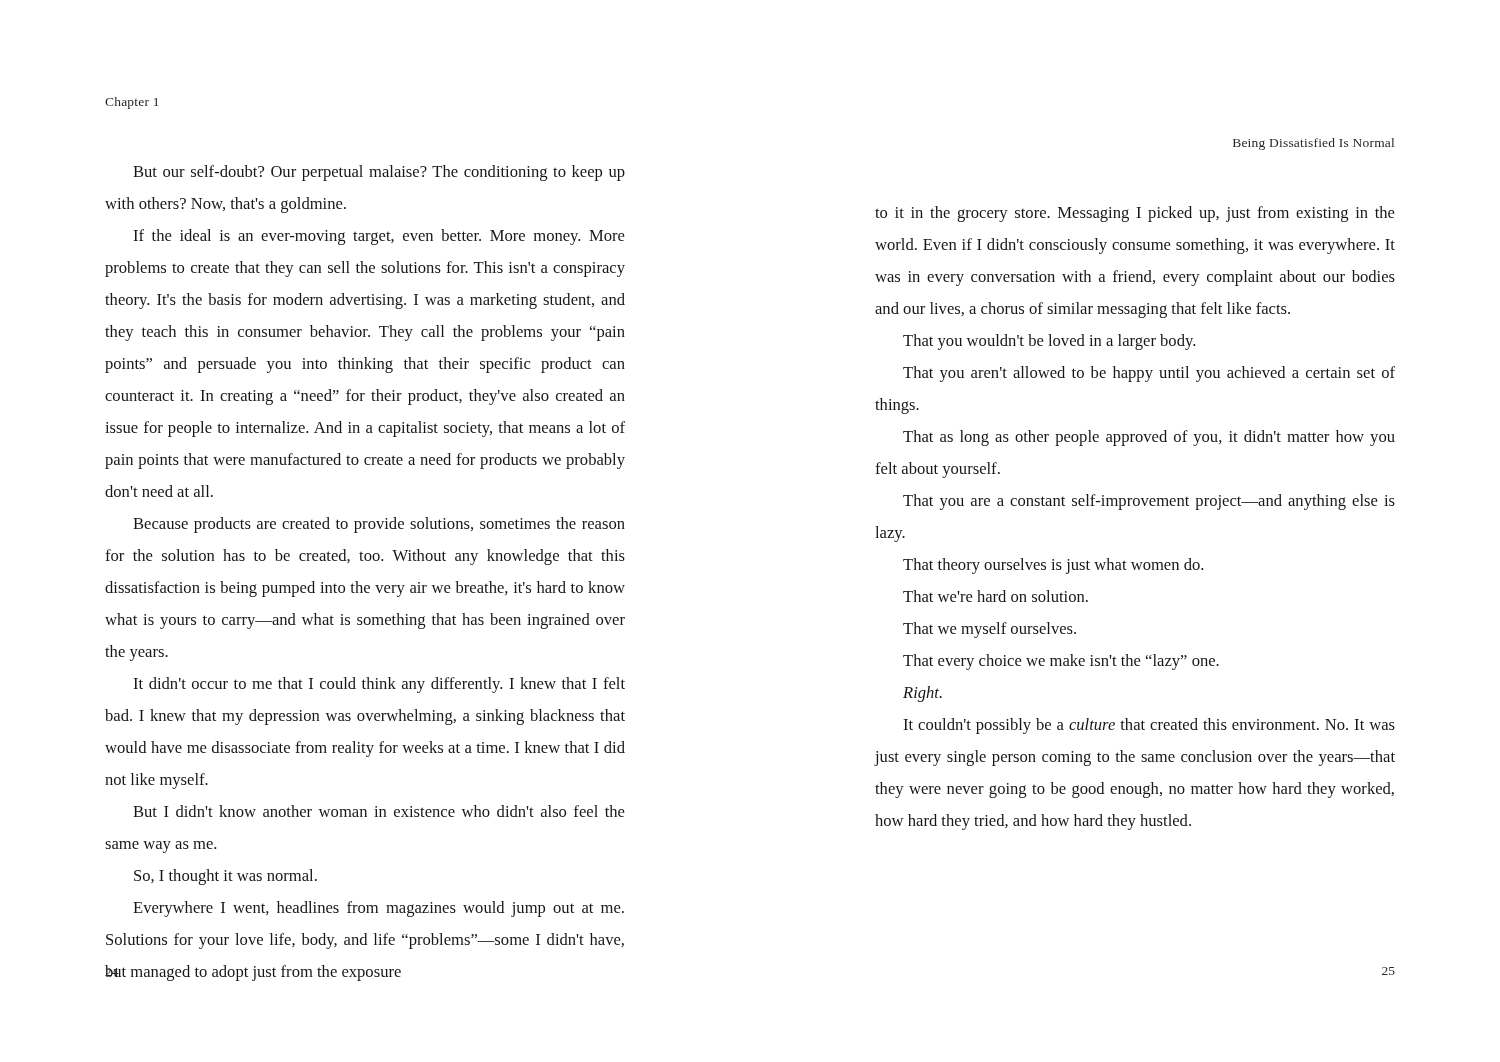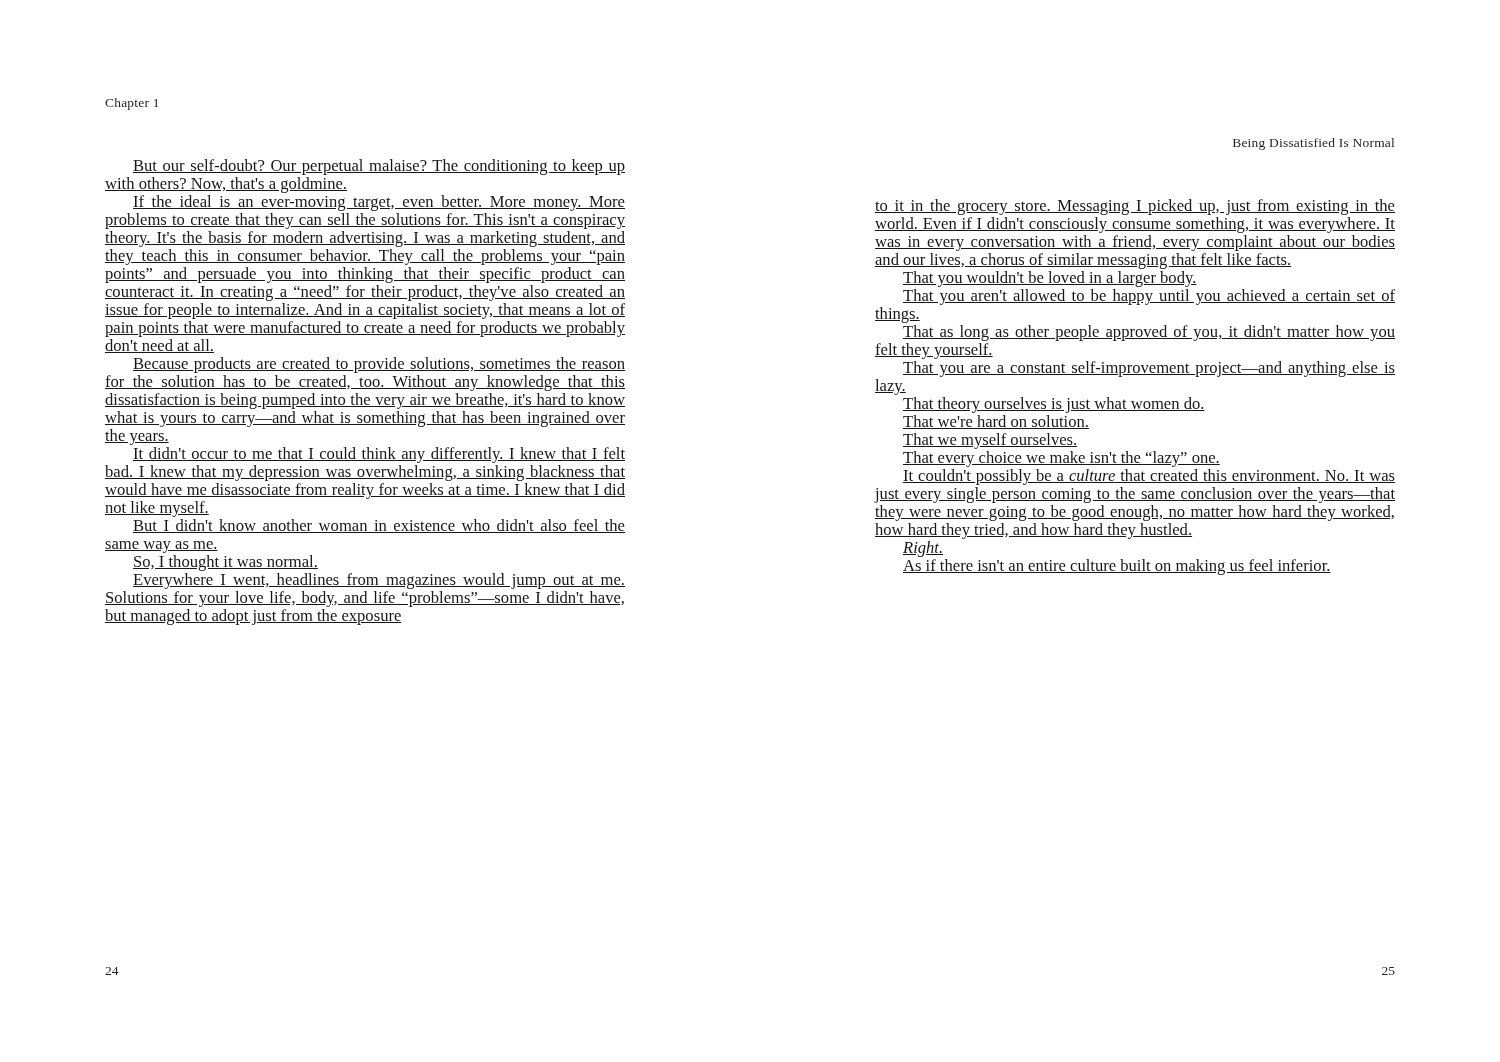"But our self-doubt? Our perpetual" p.para { line-height: 18px -> 32px; text-decoration: underline -> none }
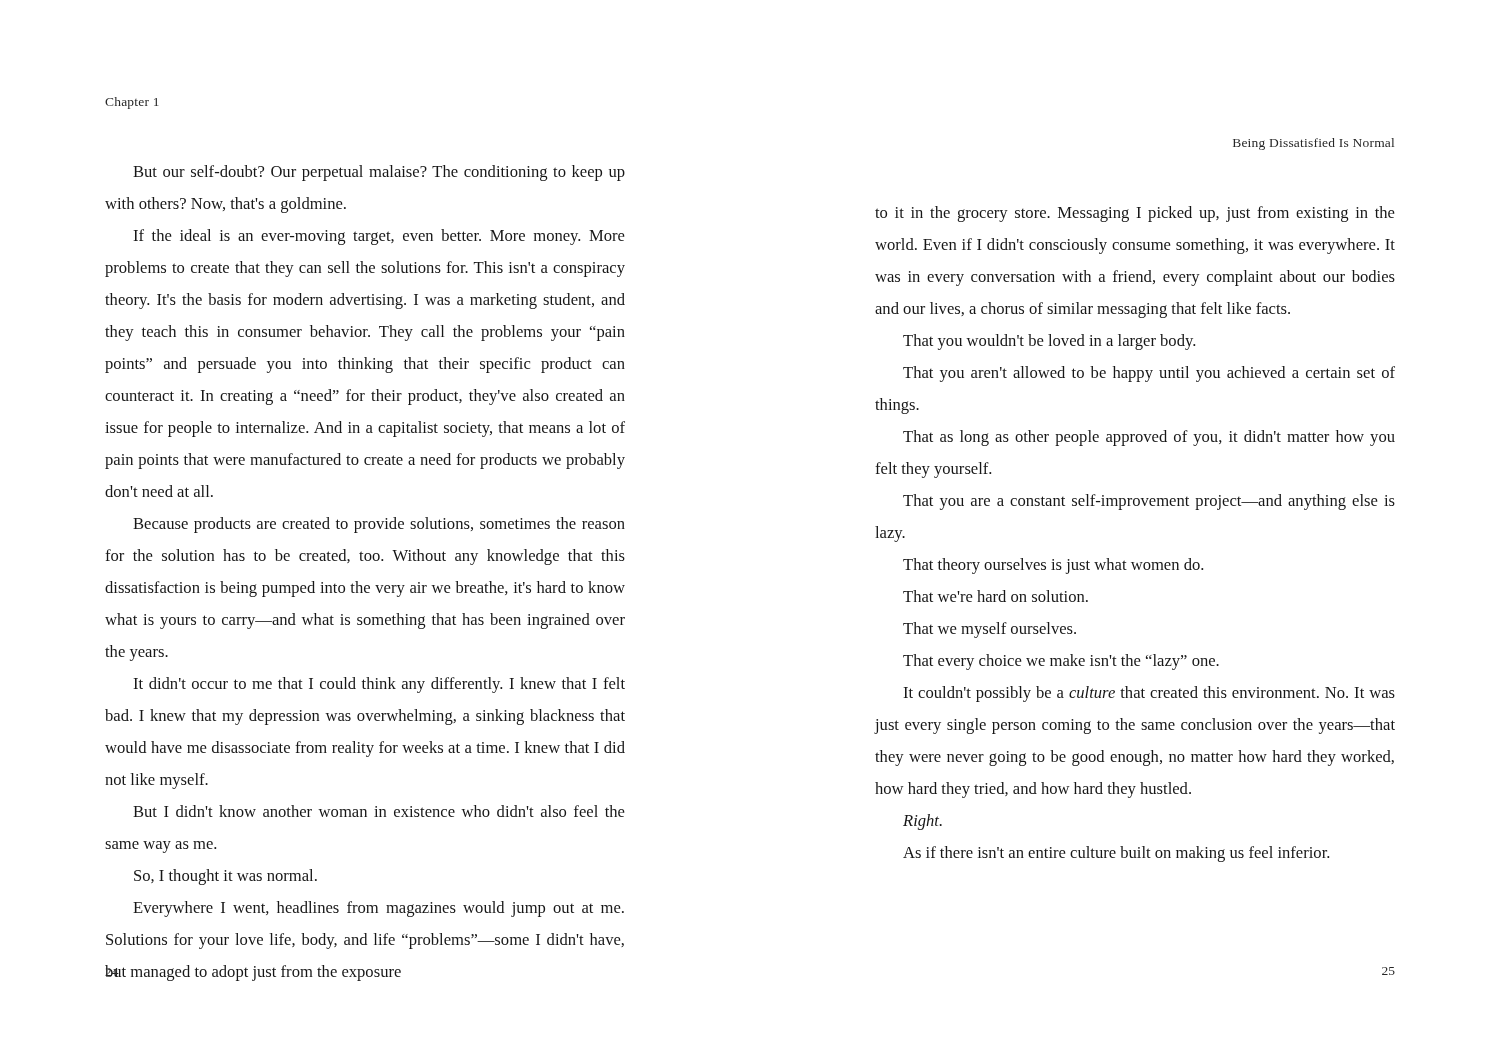"That as long as other" p.para { text: they -> about }
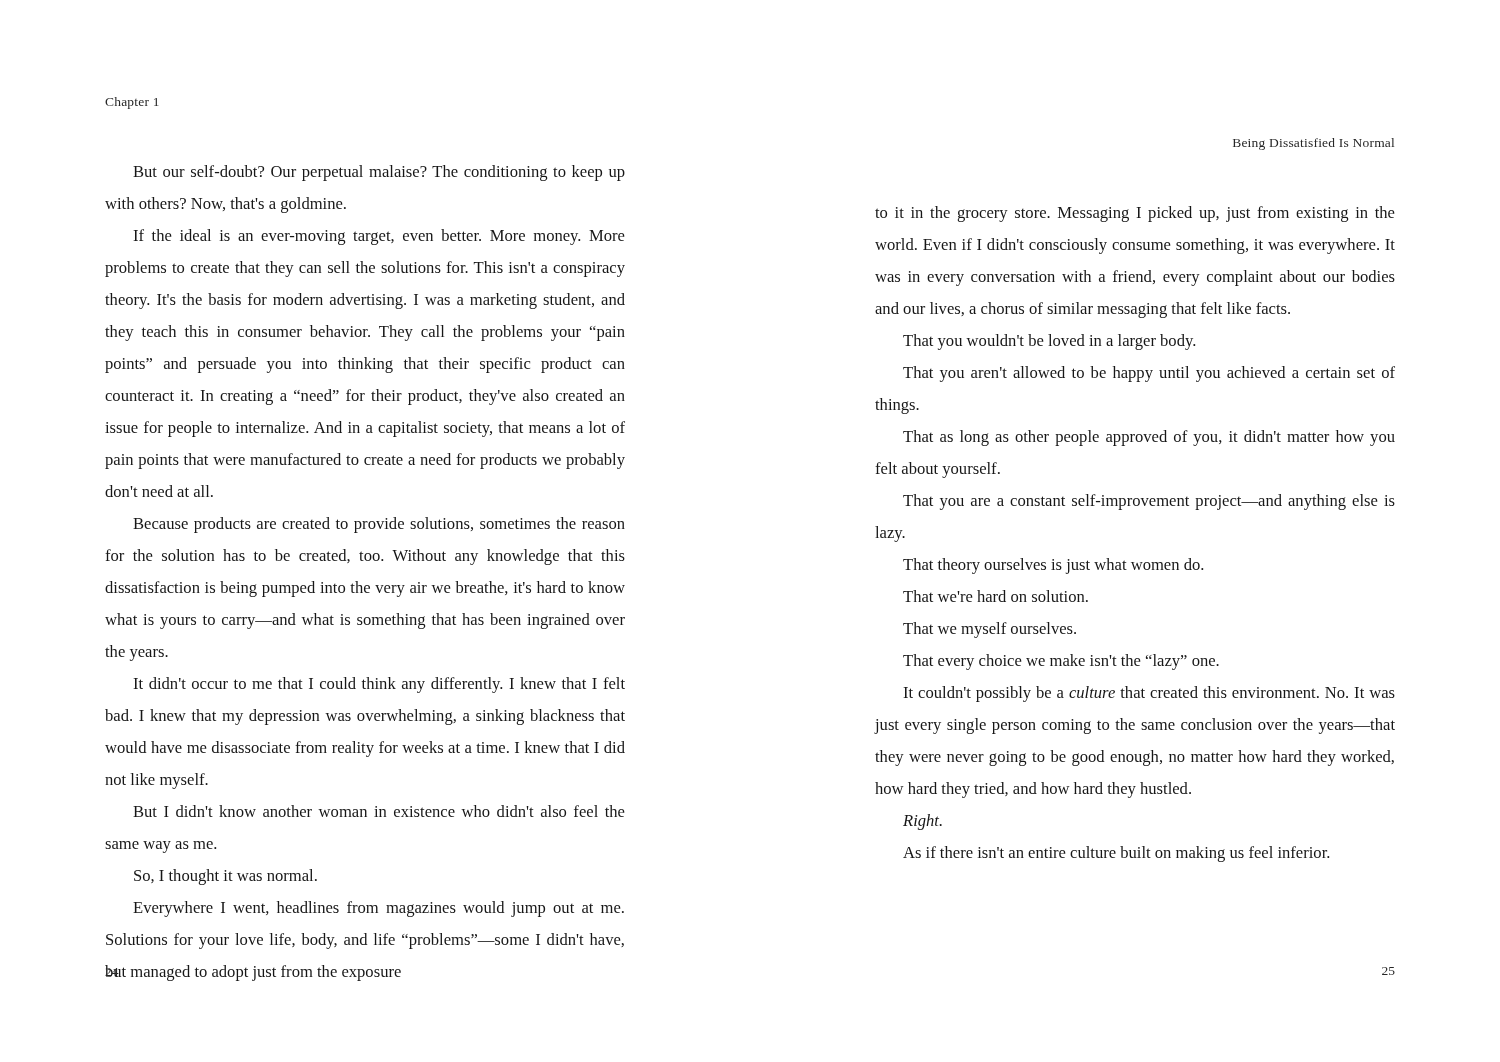"It couldn't possibly be a" p.para { order: before "Right." -> after "Right." }
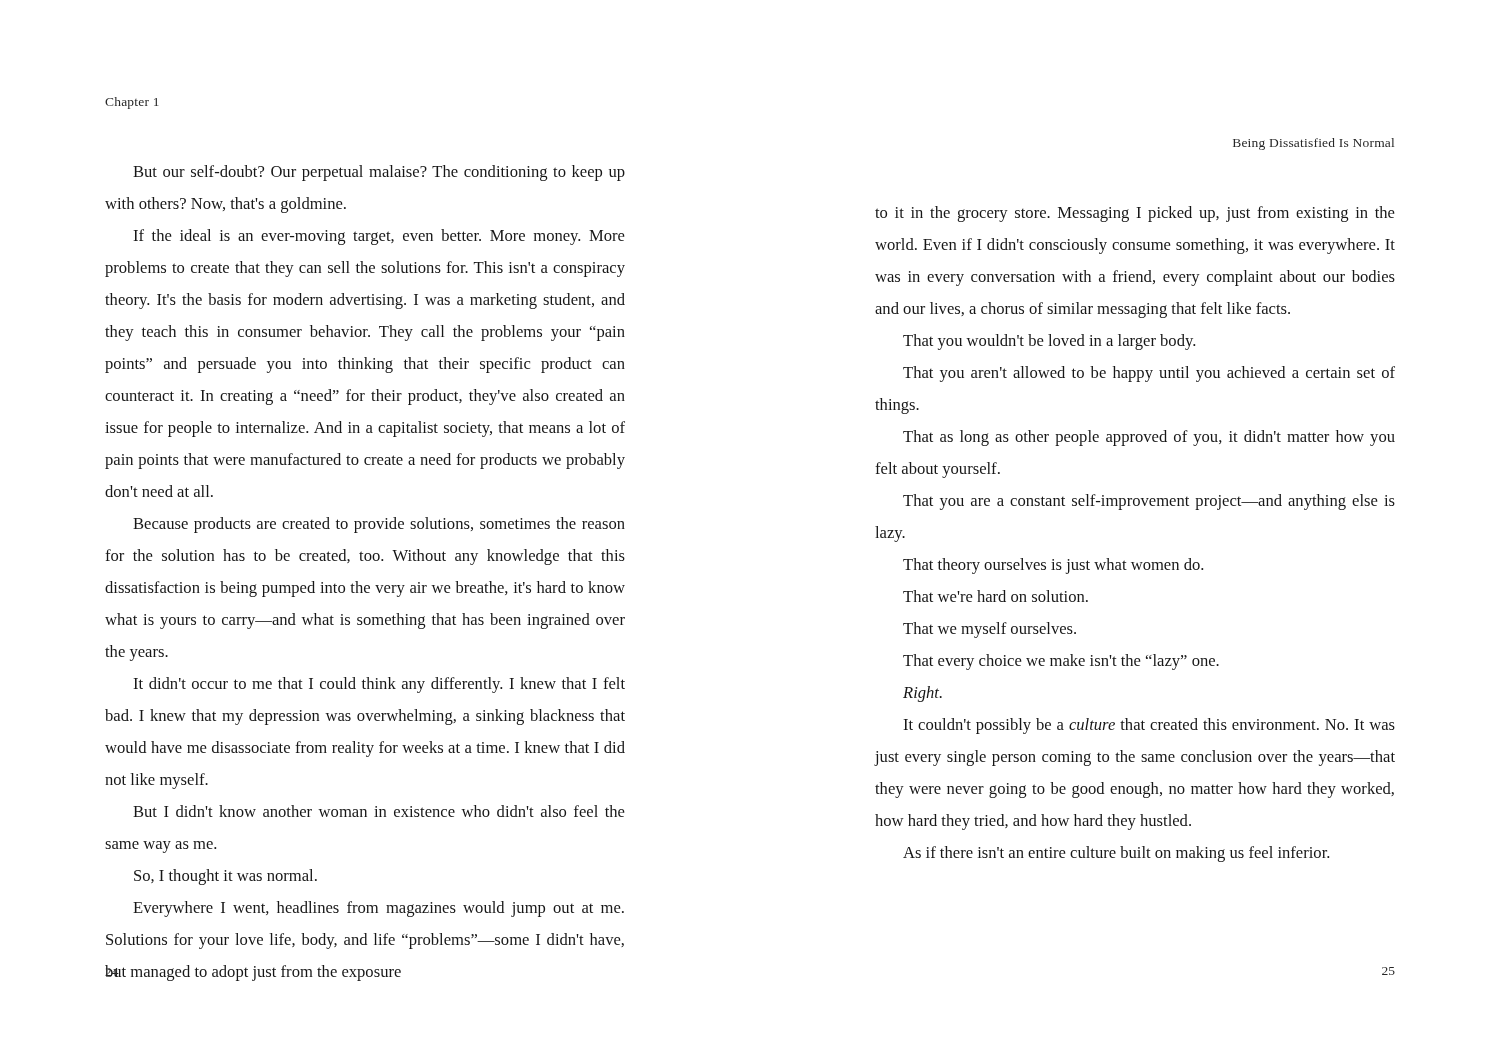"As if there isn't an" p.para { html: <p>As if there isn't an entire culture built on making us feel inferior.</p> -> none }
